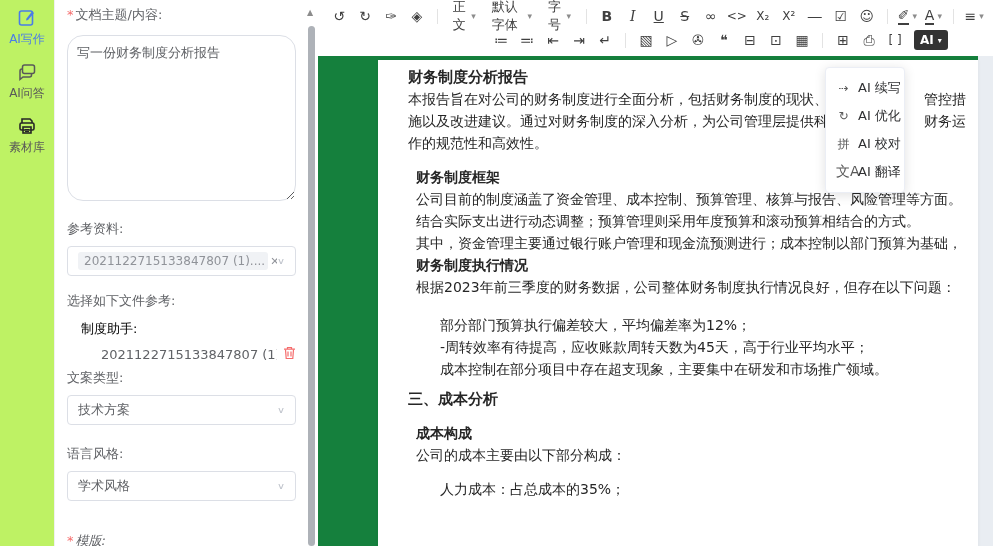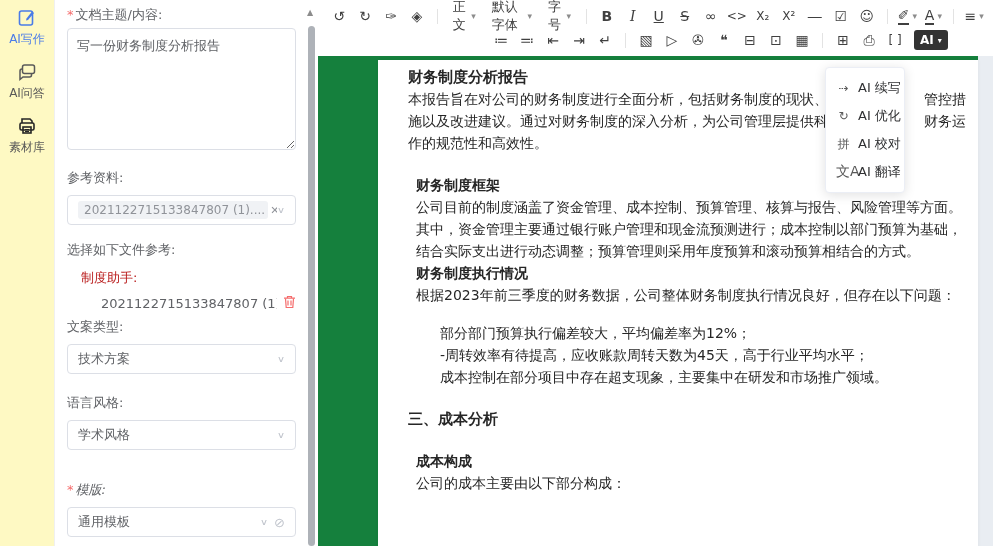"AI写作" .rail { background: #fef9c3 -> #bef264 }
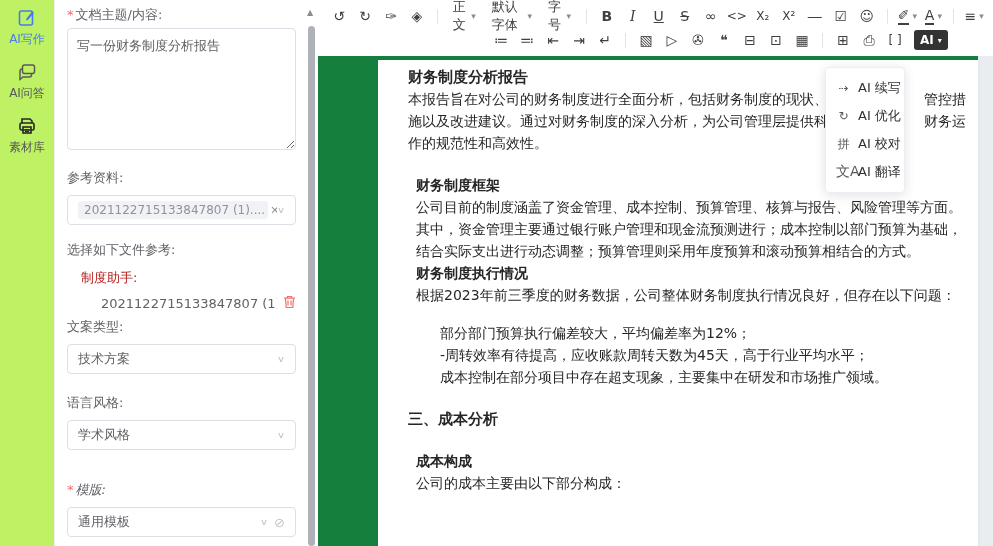"写一份财务制度分析报告" textarea.f-textarea { border-radius: 4px -> 16px; height: 122px -> 166px; margin-top: 4px -> 11px }
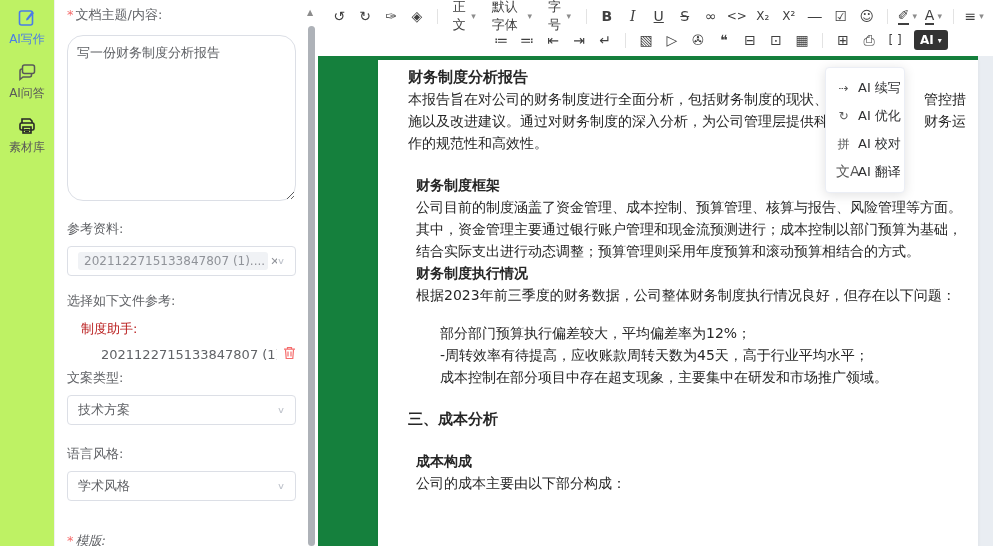"财务制度框架" .mt12 { margin-top: 20px -> 12px }
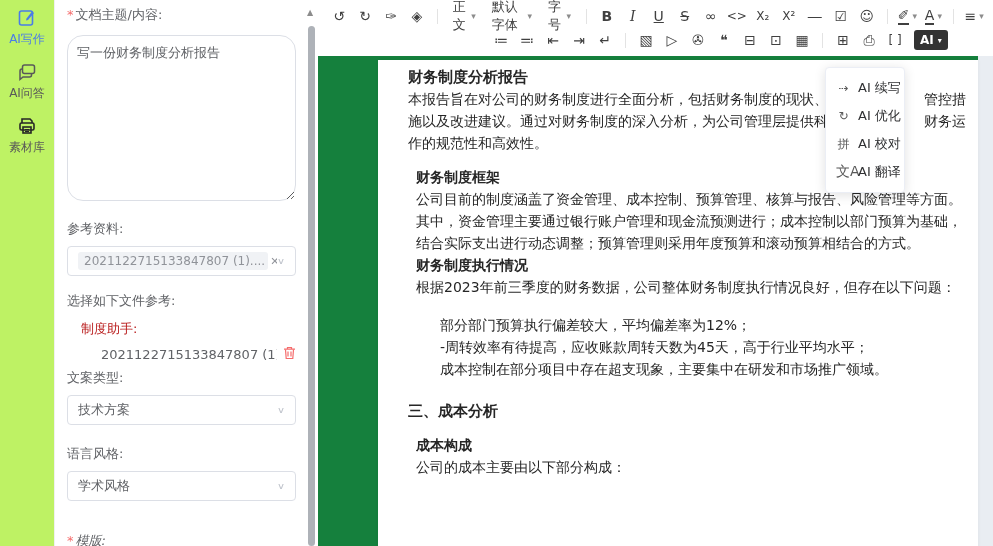"其中，资金管理主要通过银行账户管理和现金流预测进行；成本控制以部门预算为基础，" div.d-p { order: before "结合实际支出进行动态调整；预算管理则采用年度预算和滚动预算相结合的方式。" -> after "结合实际支出进行动态调整；预算管理则采用年度预算和滚动预算相结合的方式。" }
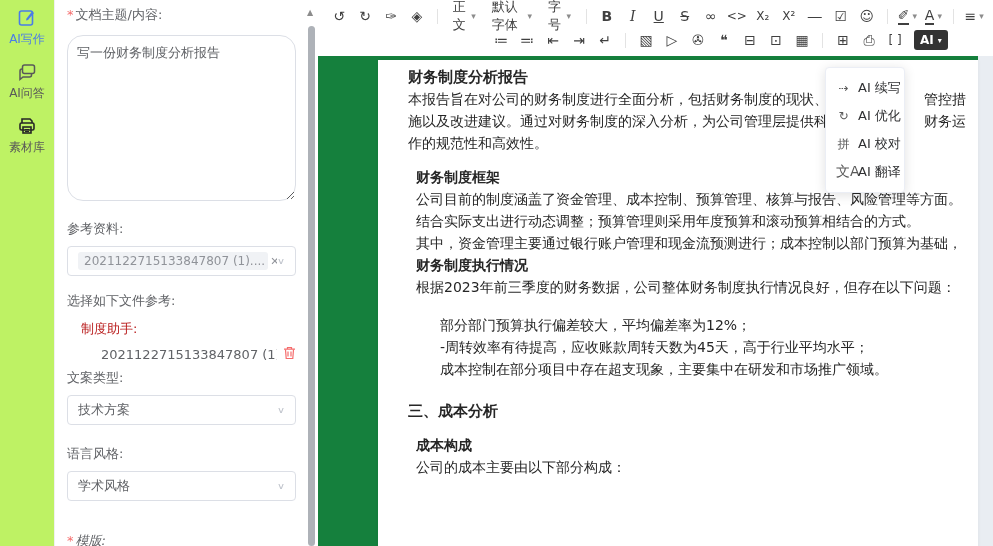"制度助手:" .ref-assistant { color: #b91c1c -> #000000 }
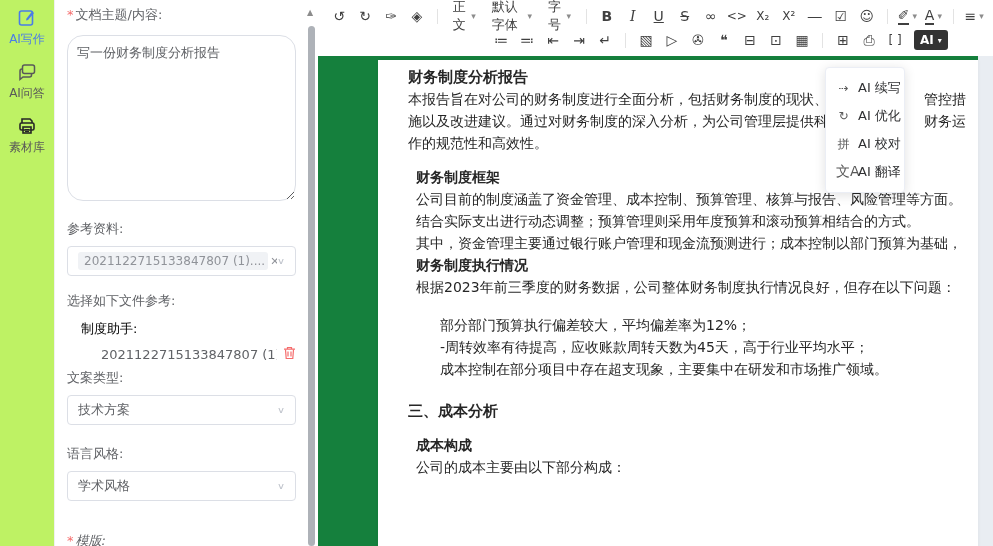"三、成本分析" .mt8 { margin-top: 20px -> 8px }
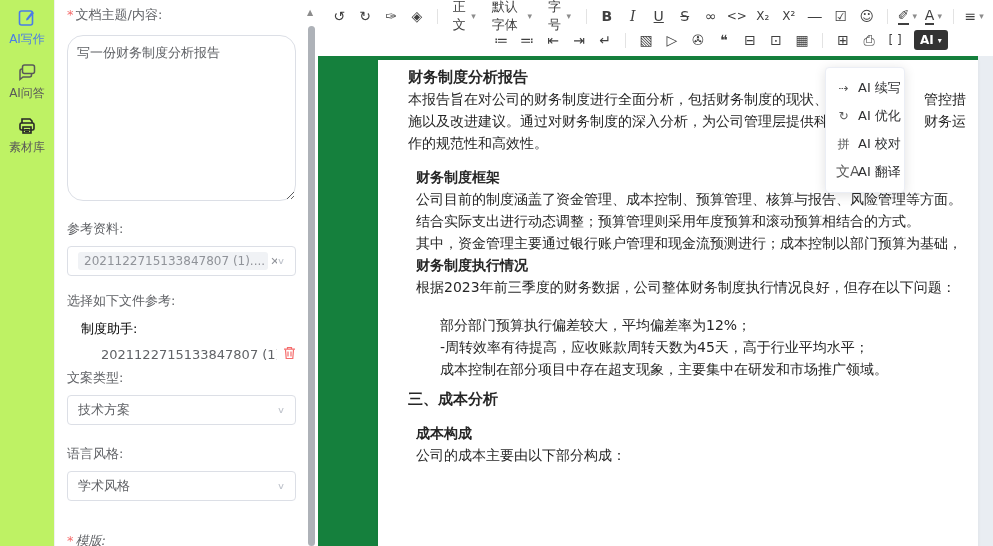"人力成本：占总成本的35%；" div.d-ind { html: none -> <div>人力成本：占总成本的35%；</div> }
